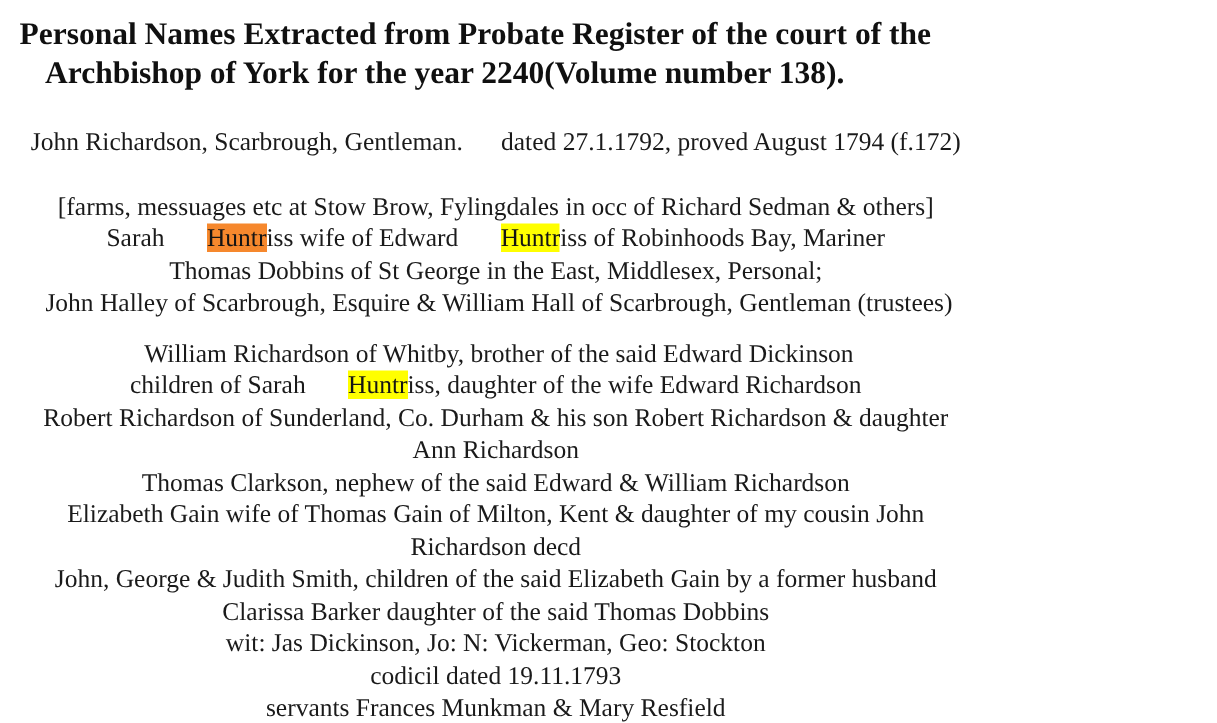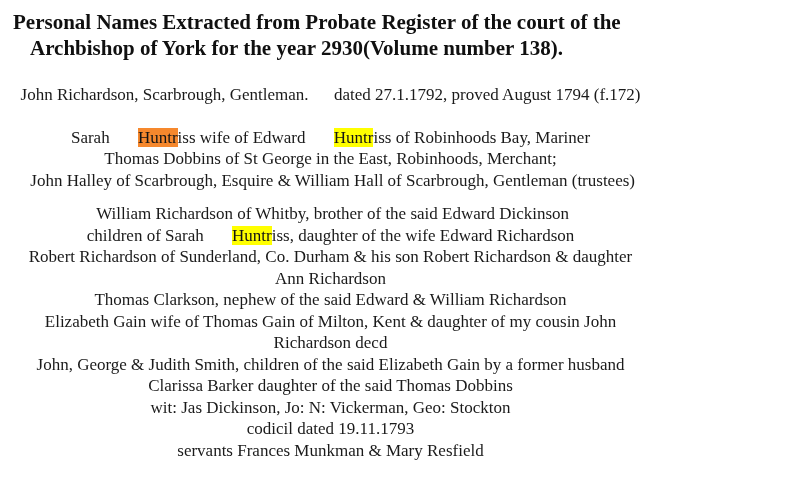"Archbishop of York for the" div.title-line { text: 2930 -> 2240 }
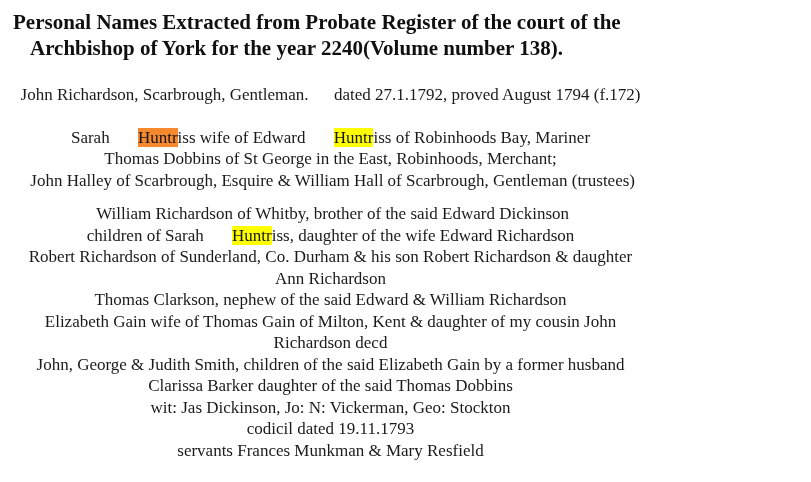"[farms, messuages etc at Stow" div.line { html: none -> <div><span>[farms, messuages etc at Stow Brow, Fylingdales in occ of Richard Sedman &amp; others]</span></div> }
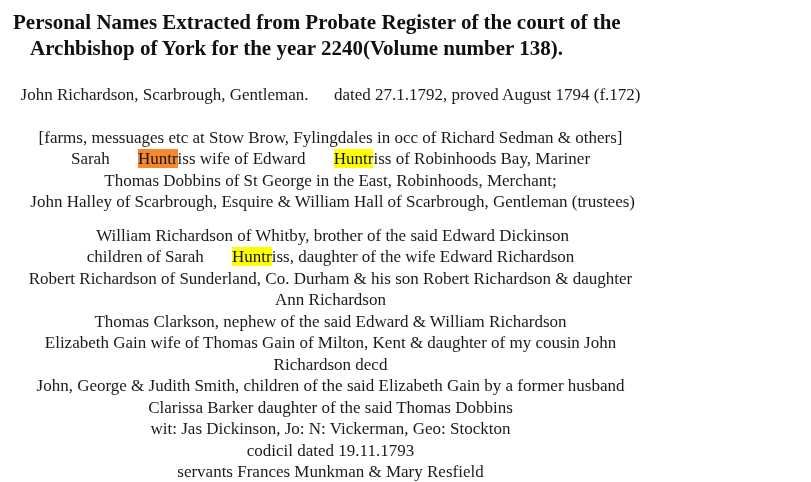"Thomas Dobbins of St George" span { text: Robinhoods, Merchant -> Middlesex, Personal }
